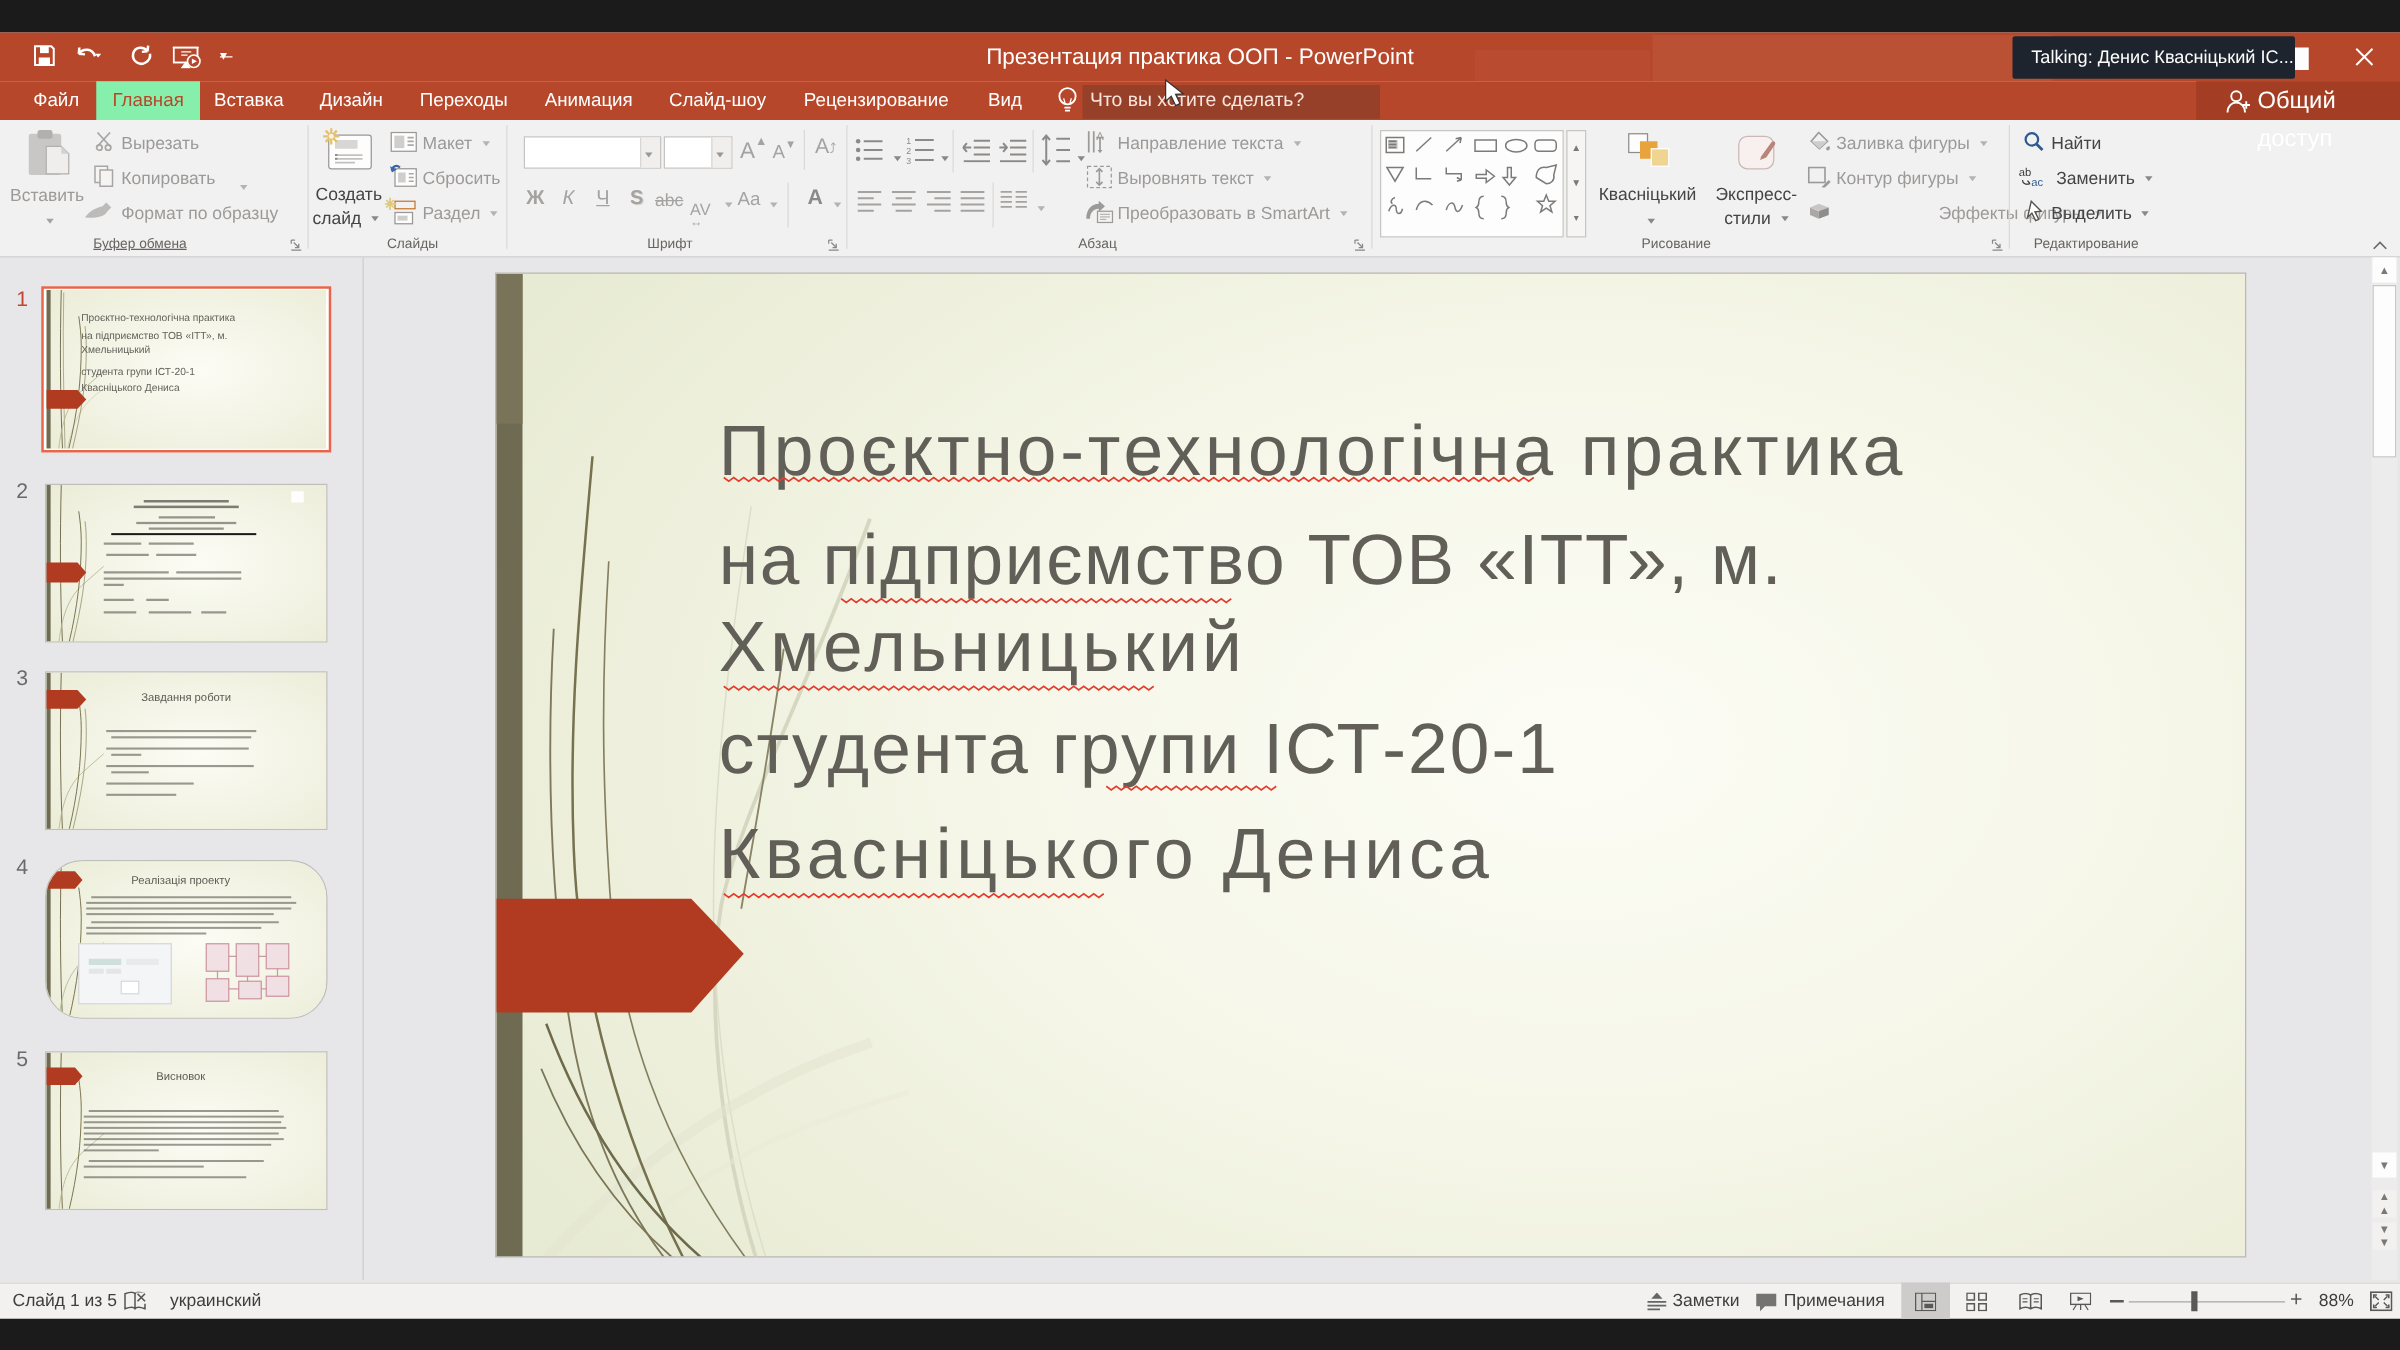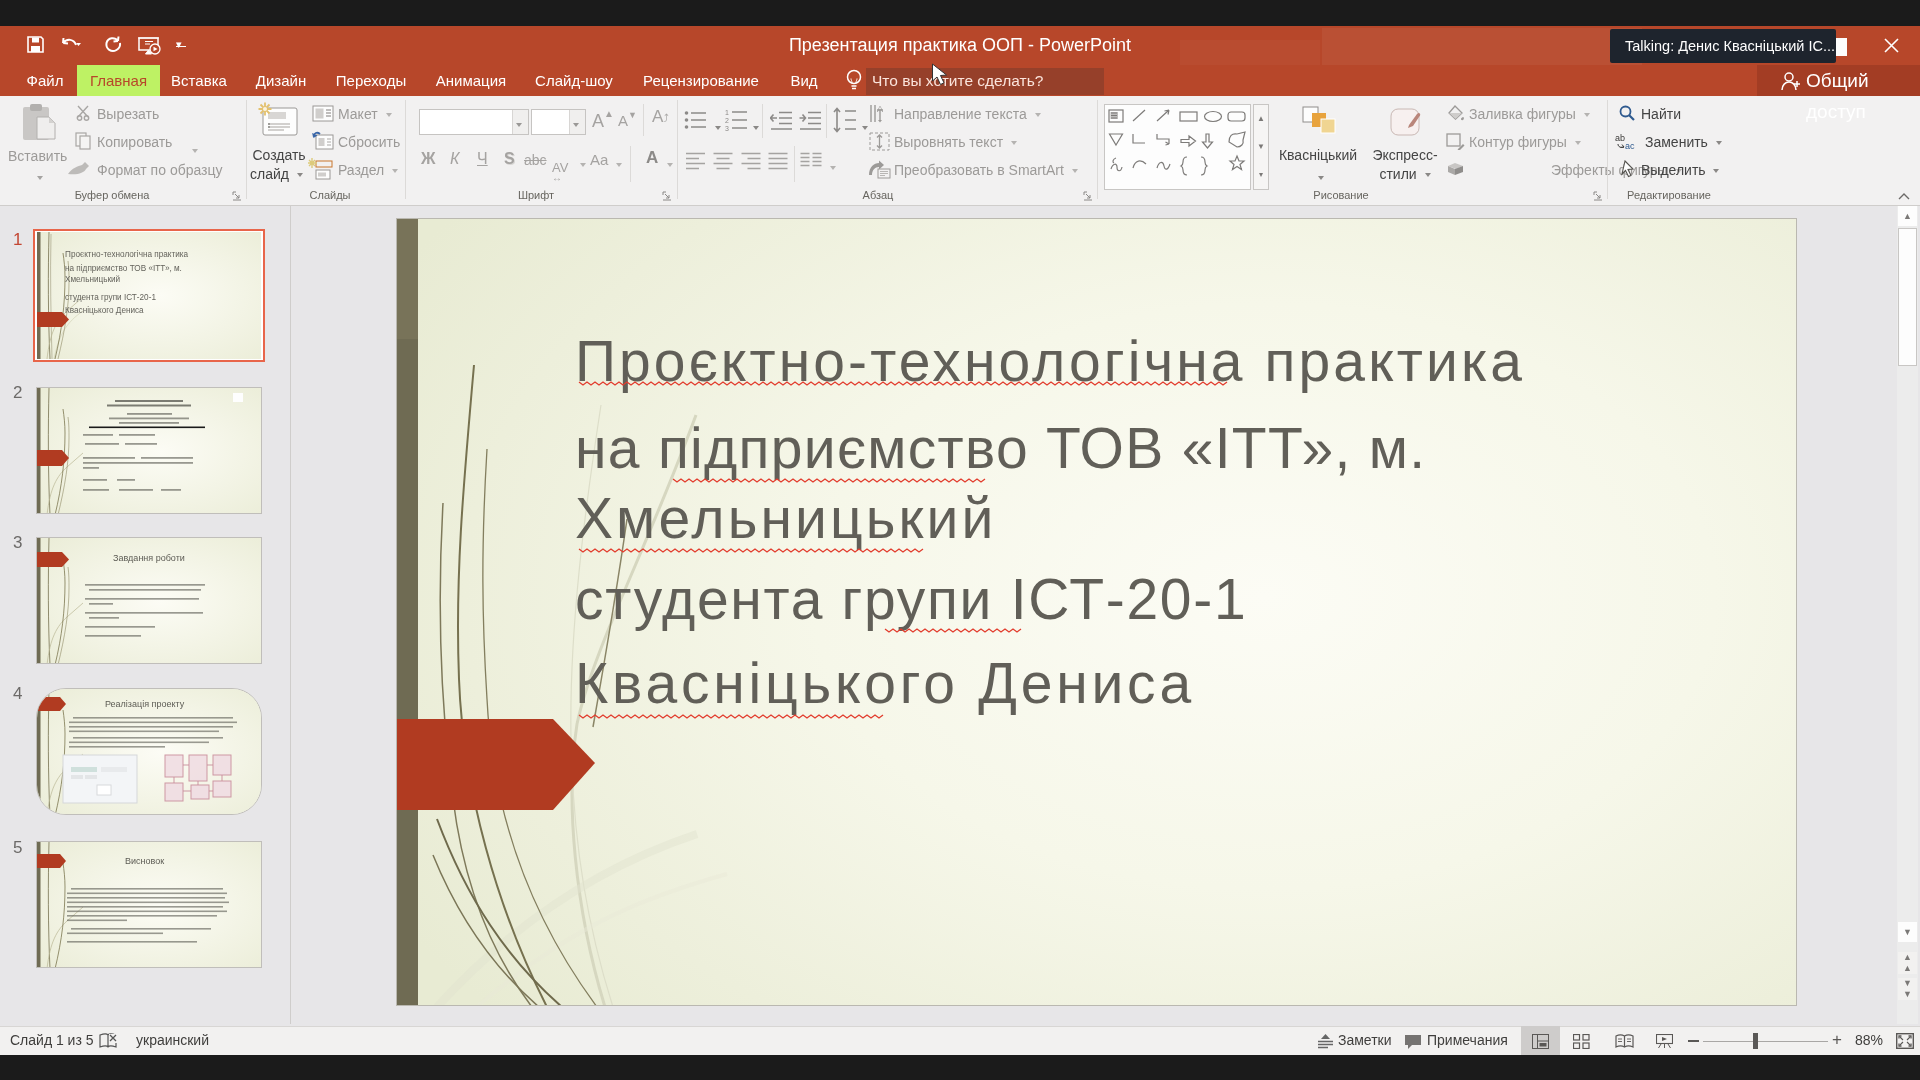"Главная" .tab.active { background: #bef264 -> #86efac }
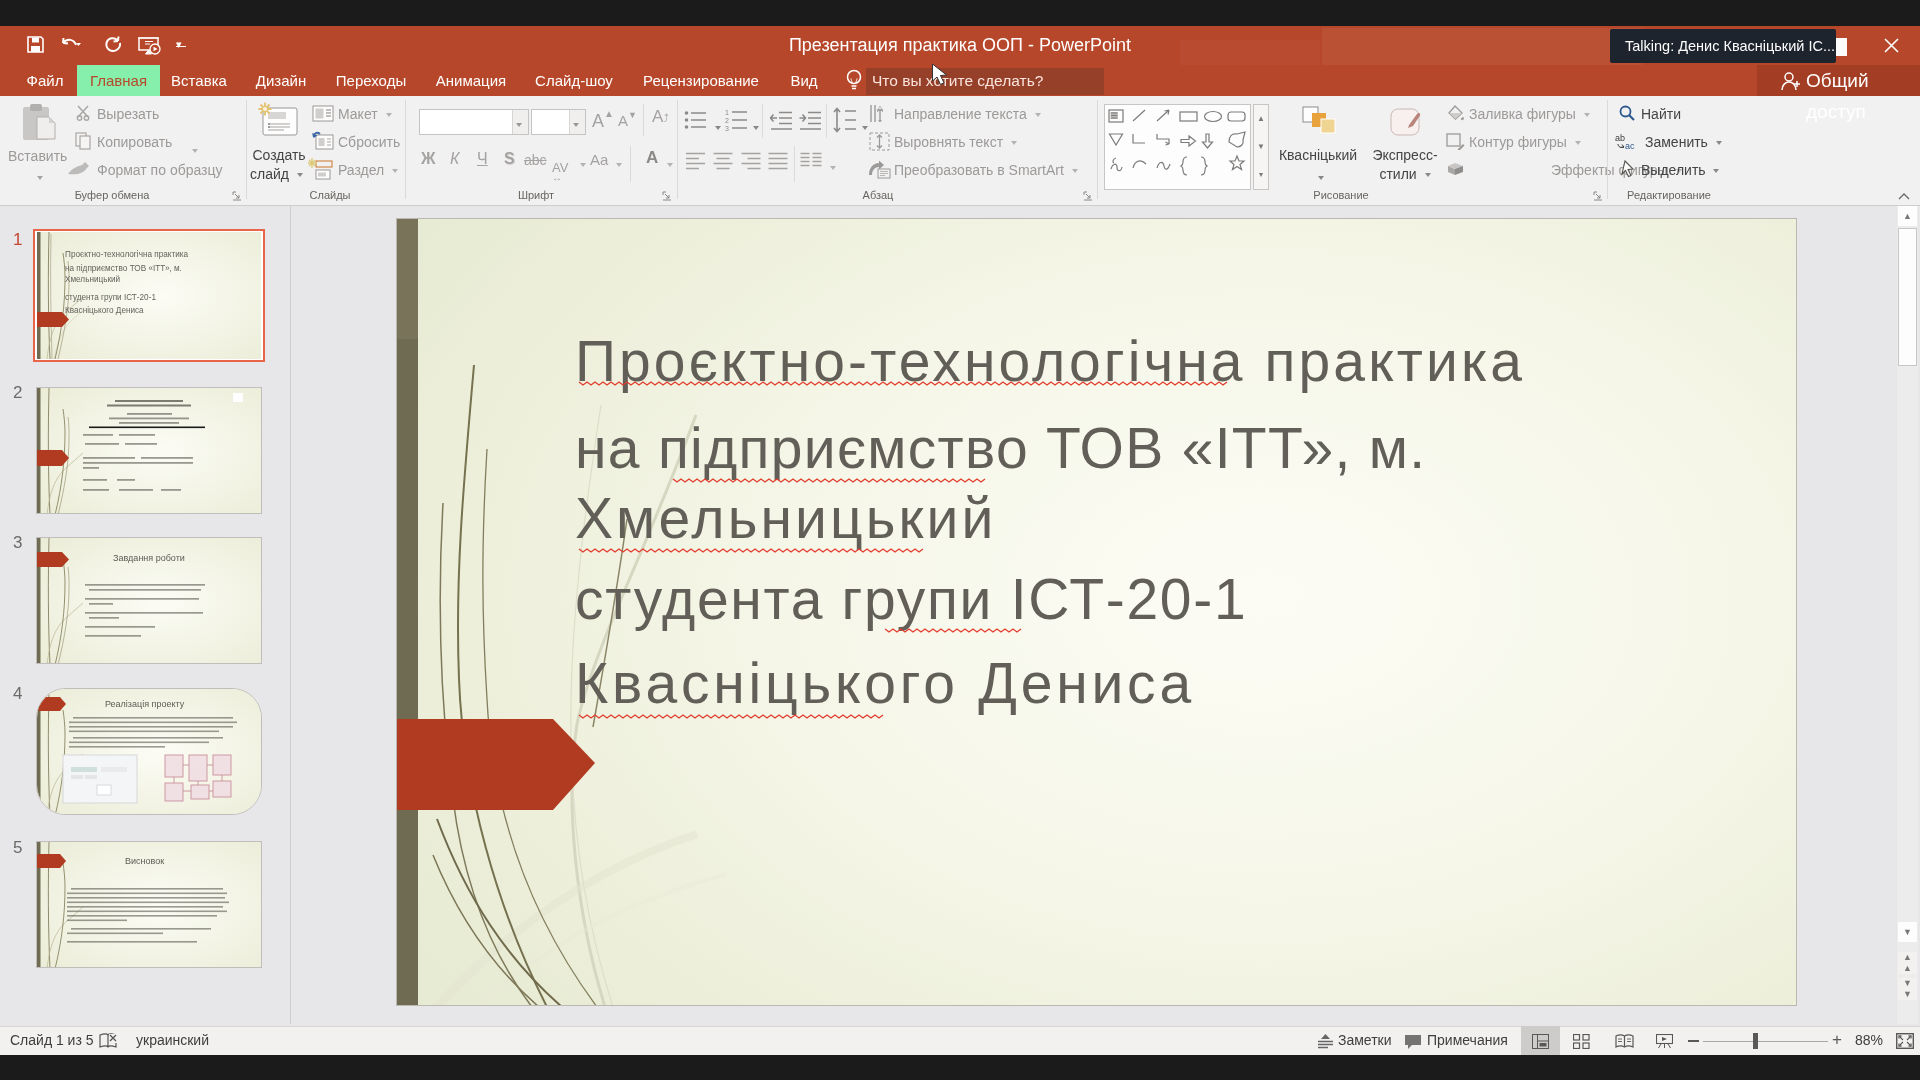"Буфер обмена" div.grplabel { text-decoration: none -> underline }
